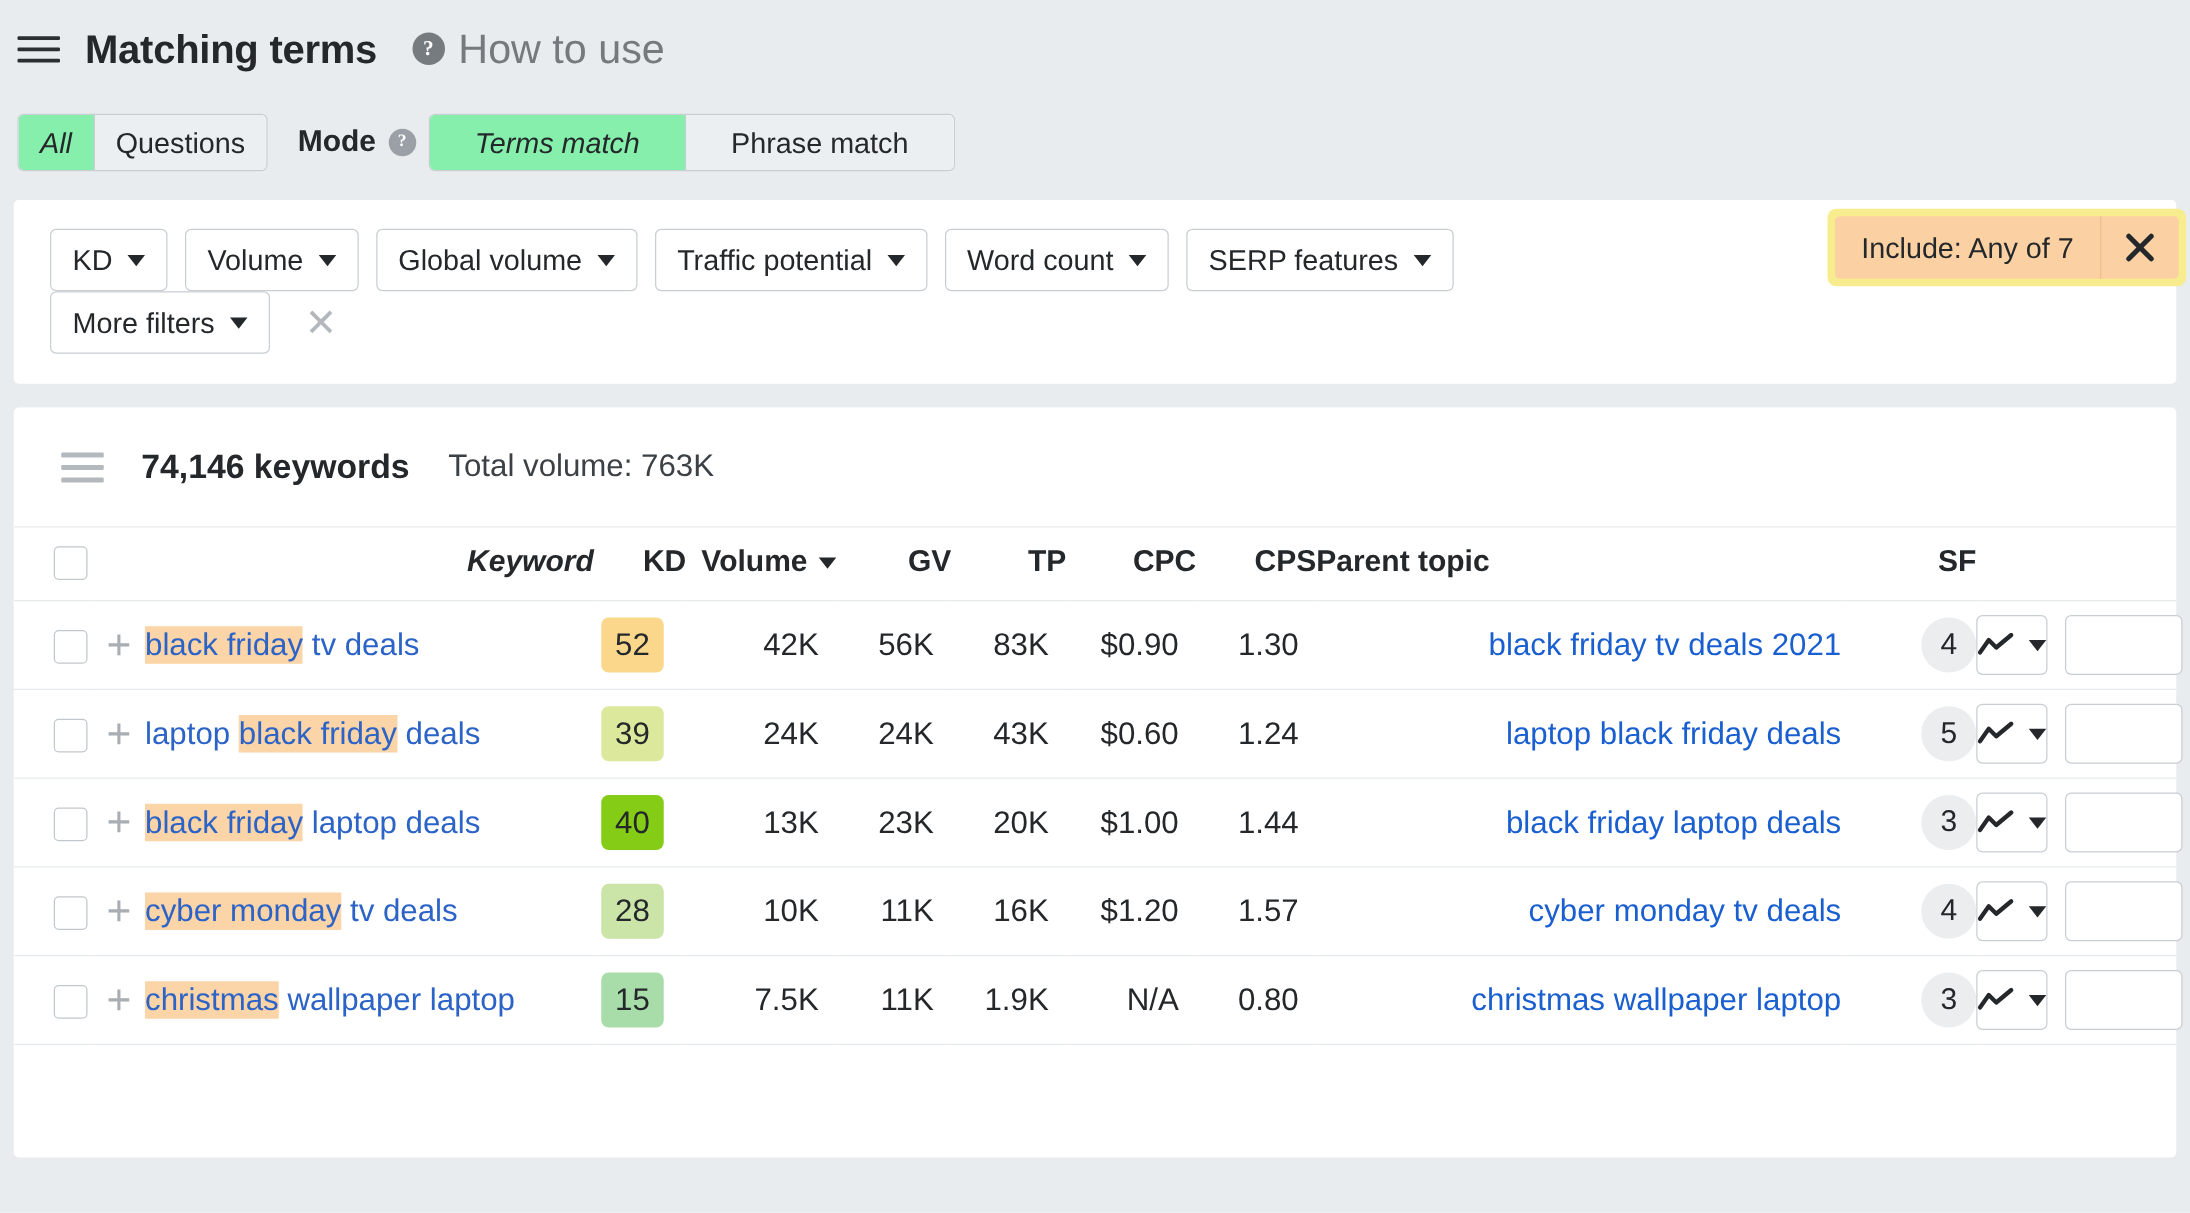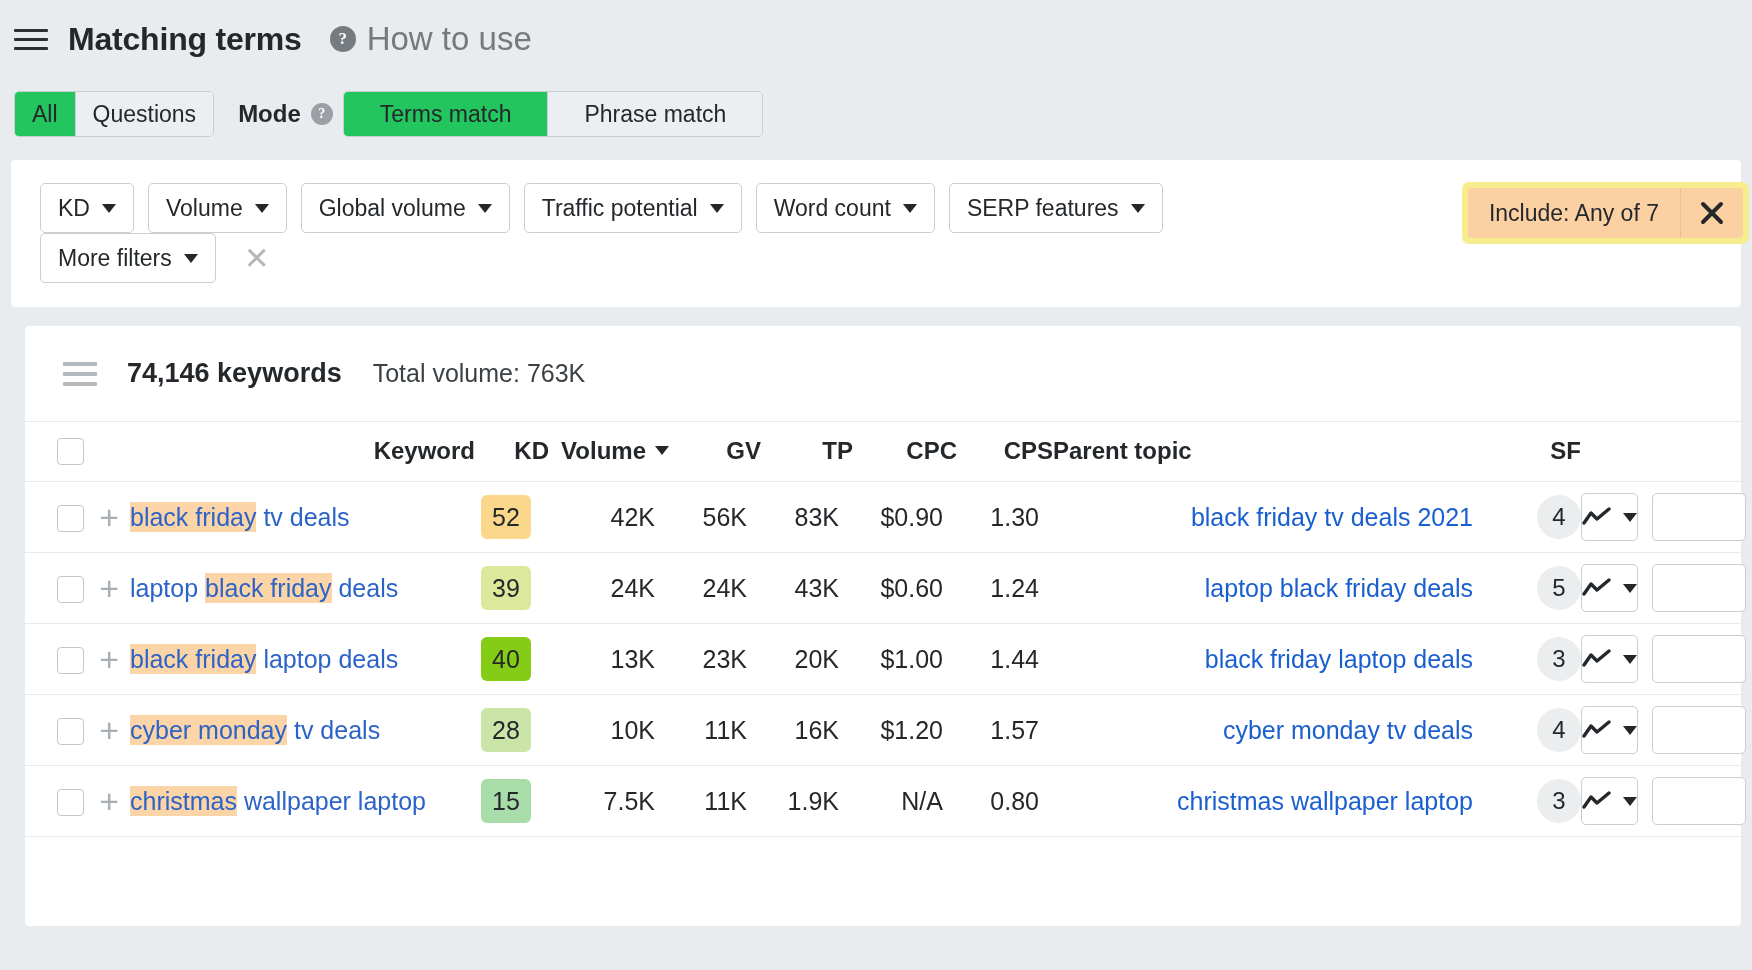"All" .seg.active { background: #22c55e -> #86efac; font-style: none -> italic }
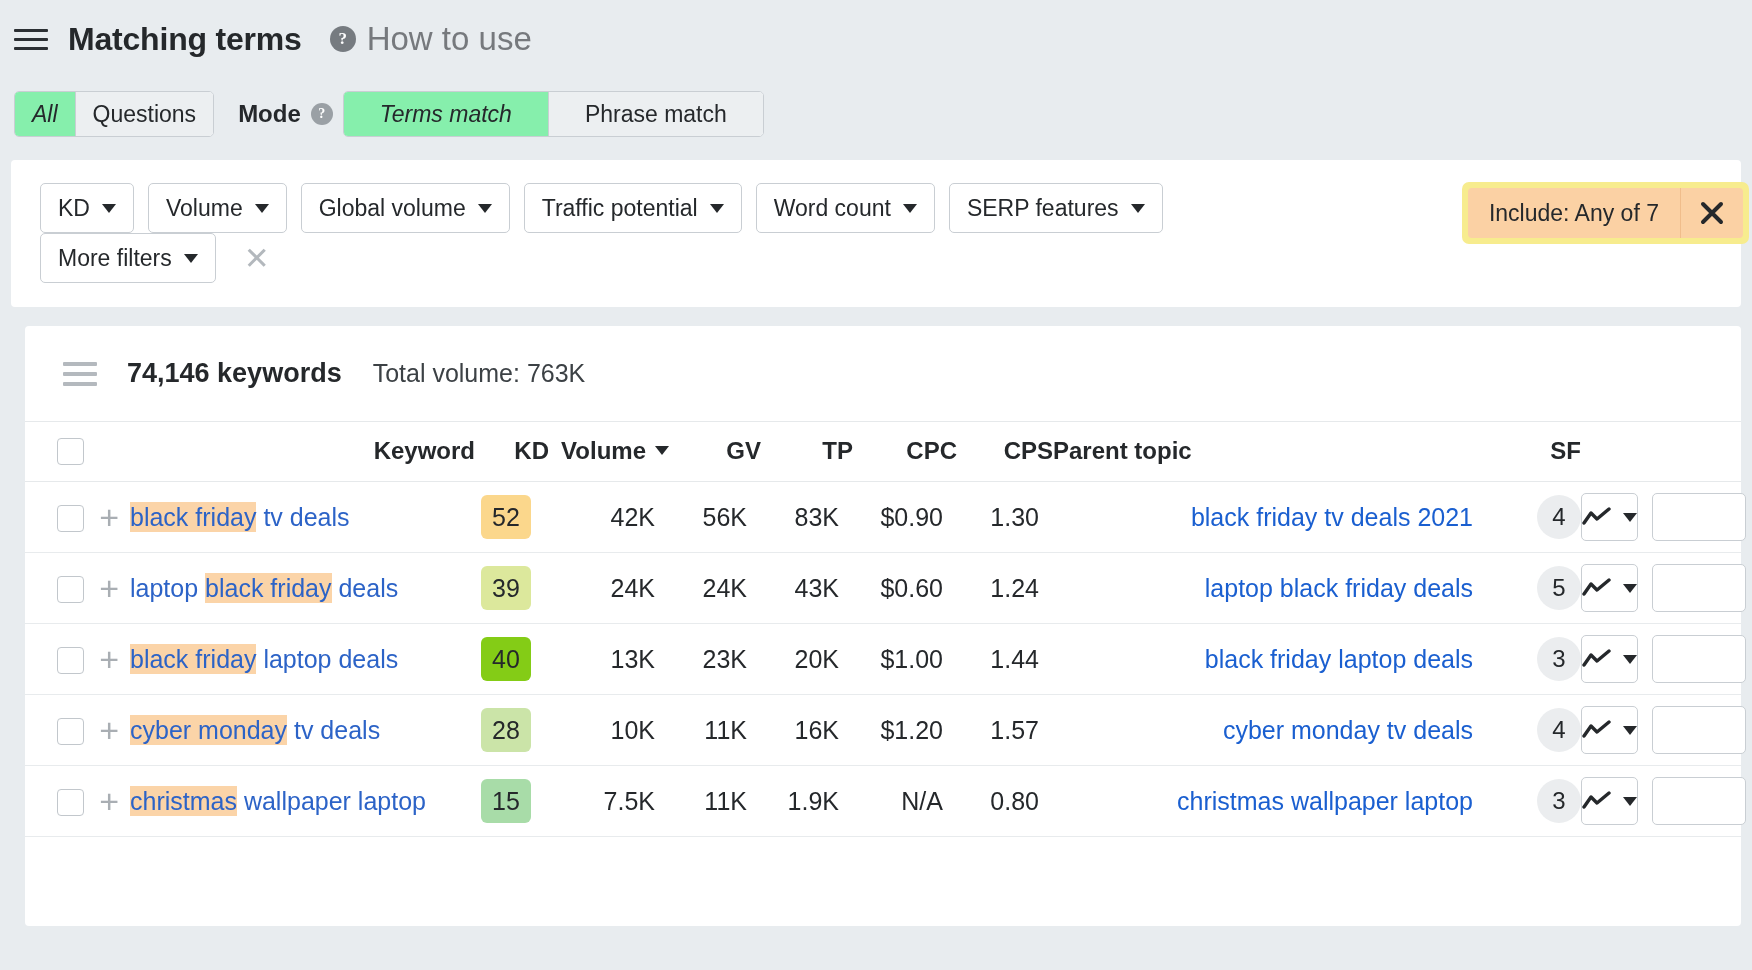"Include: Any of 7" .include-wrap { top: 22px -> 7px }
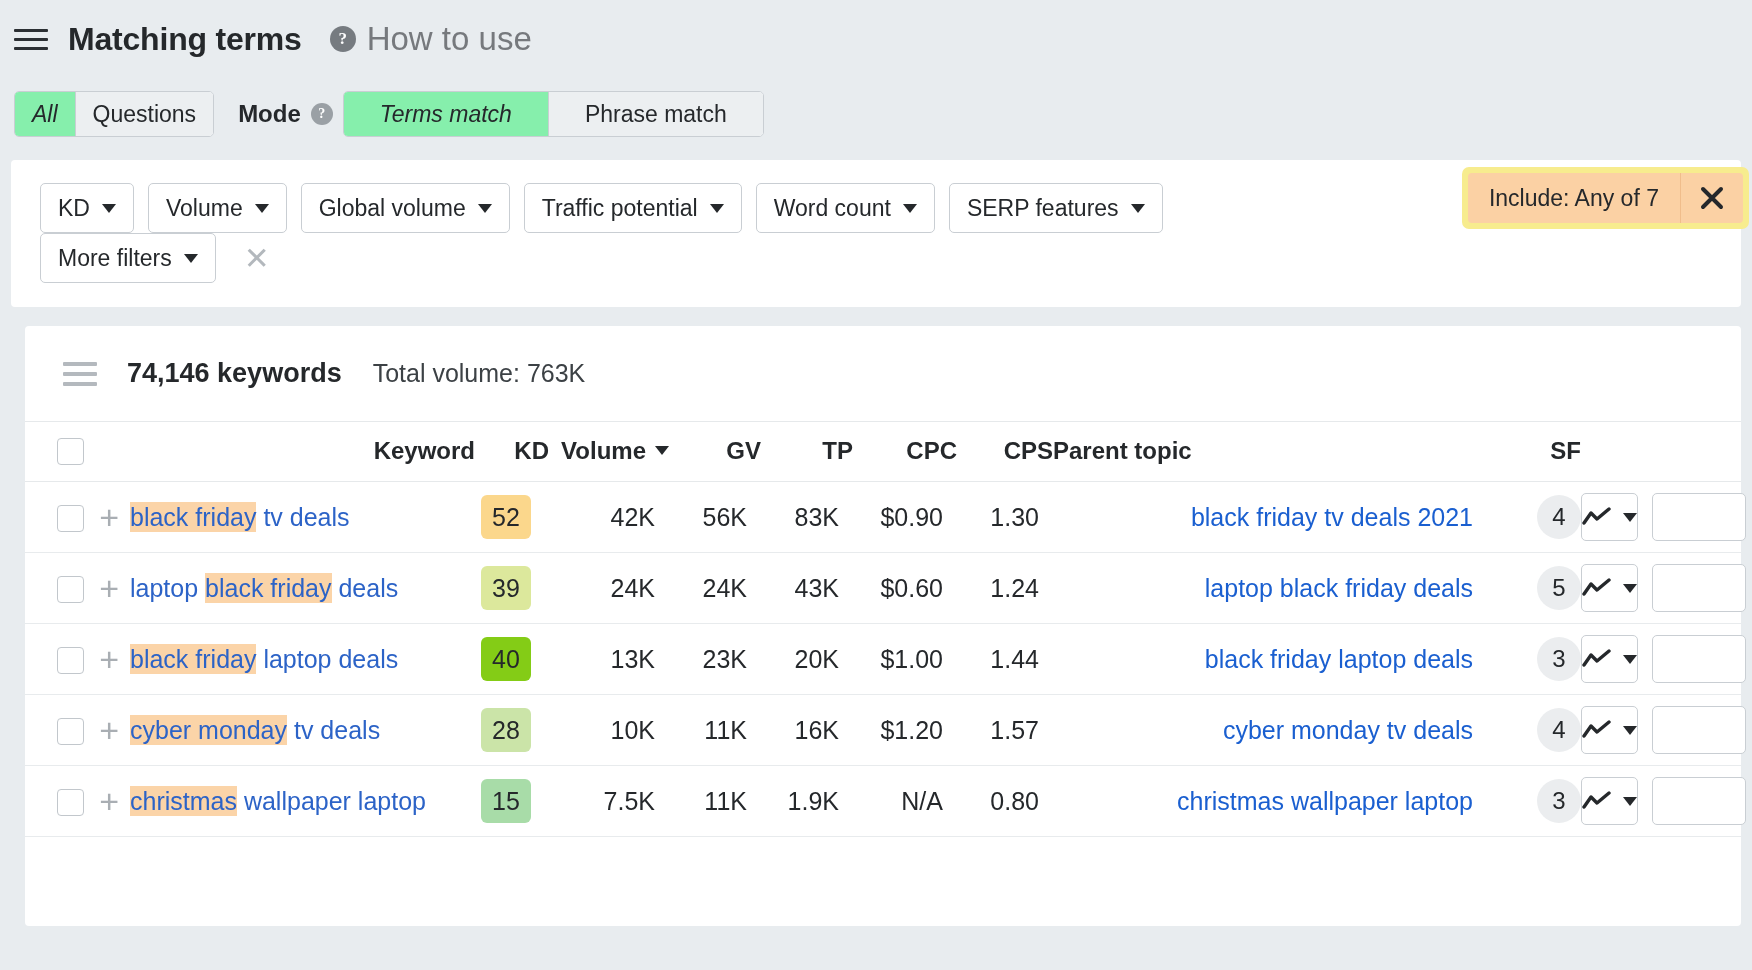"74,146 keywords" .results { margin: 19px 11px 0 25px -> 19px 11px 0 11px }
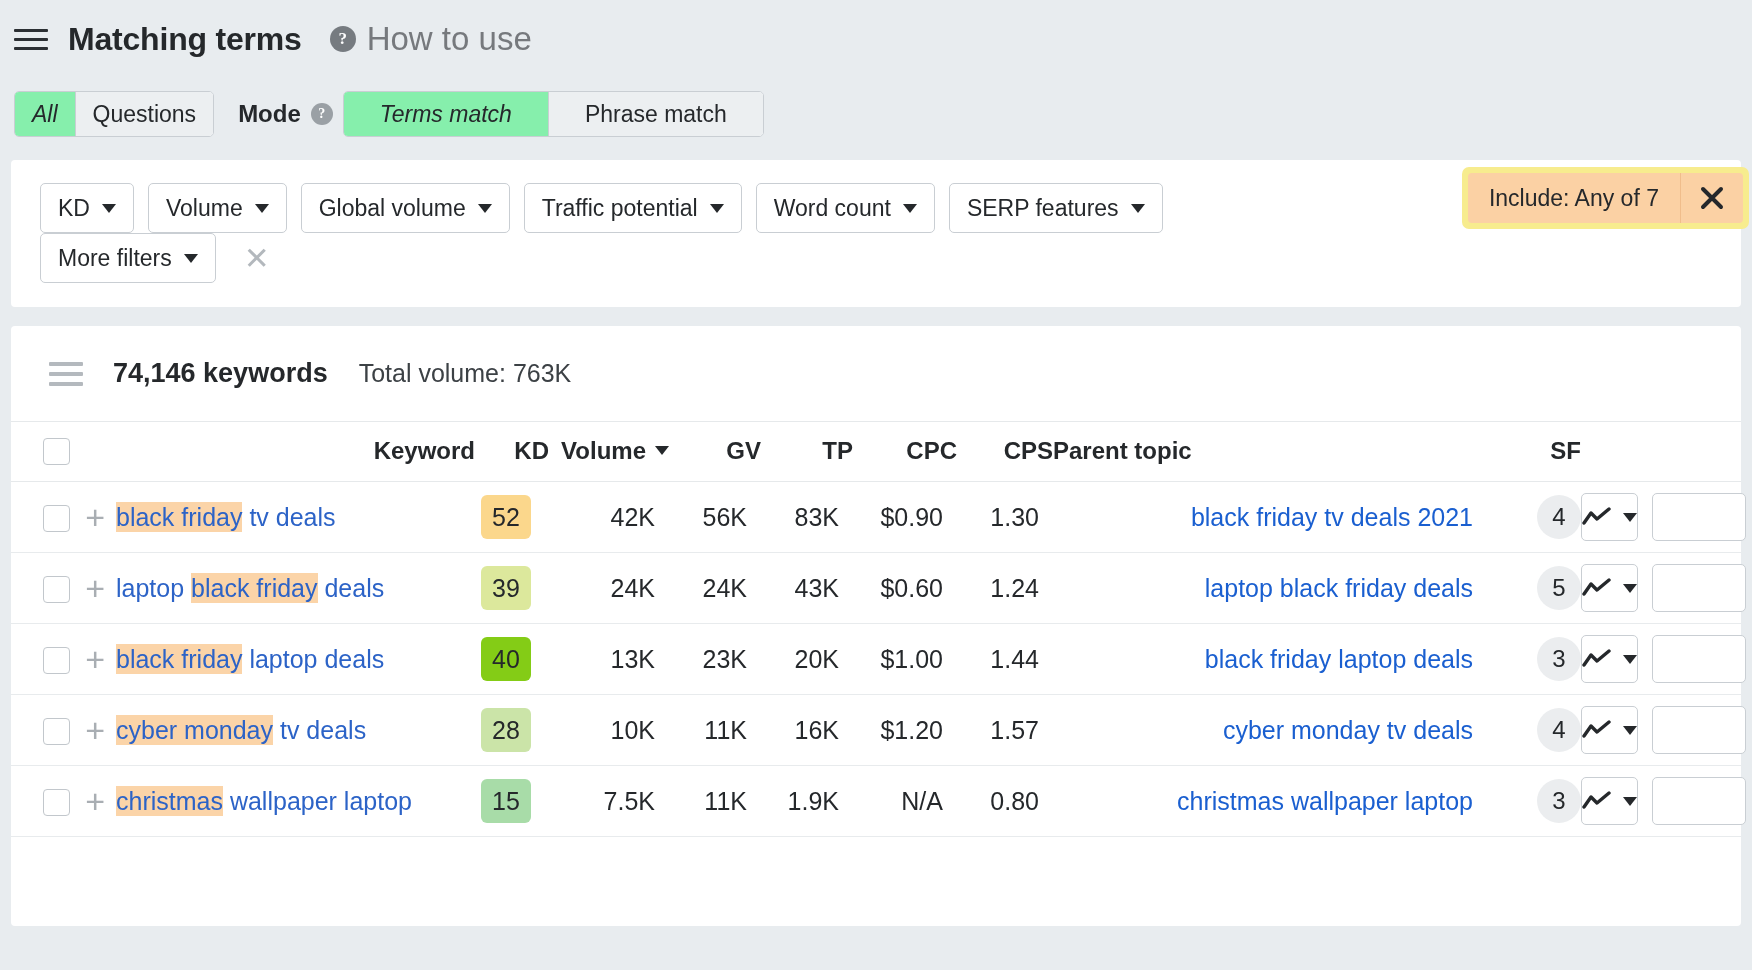"Keyword" th.col-kw { font-style: none -> italic }
